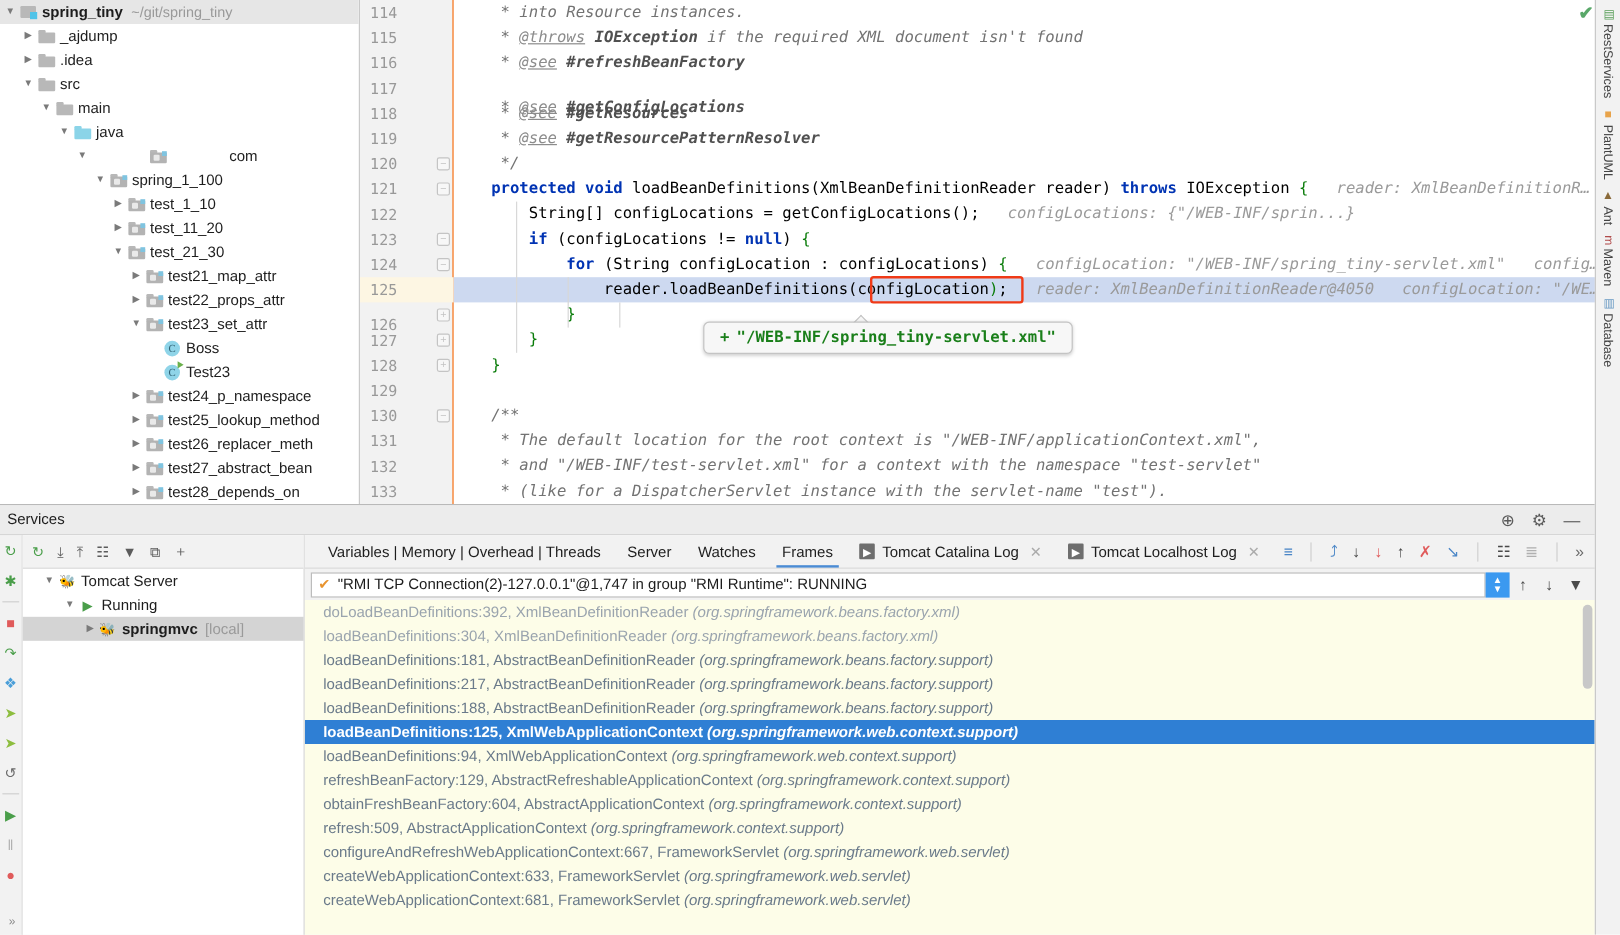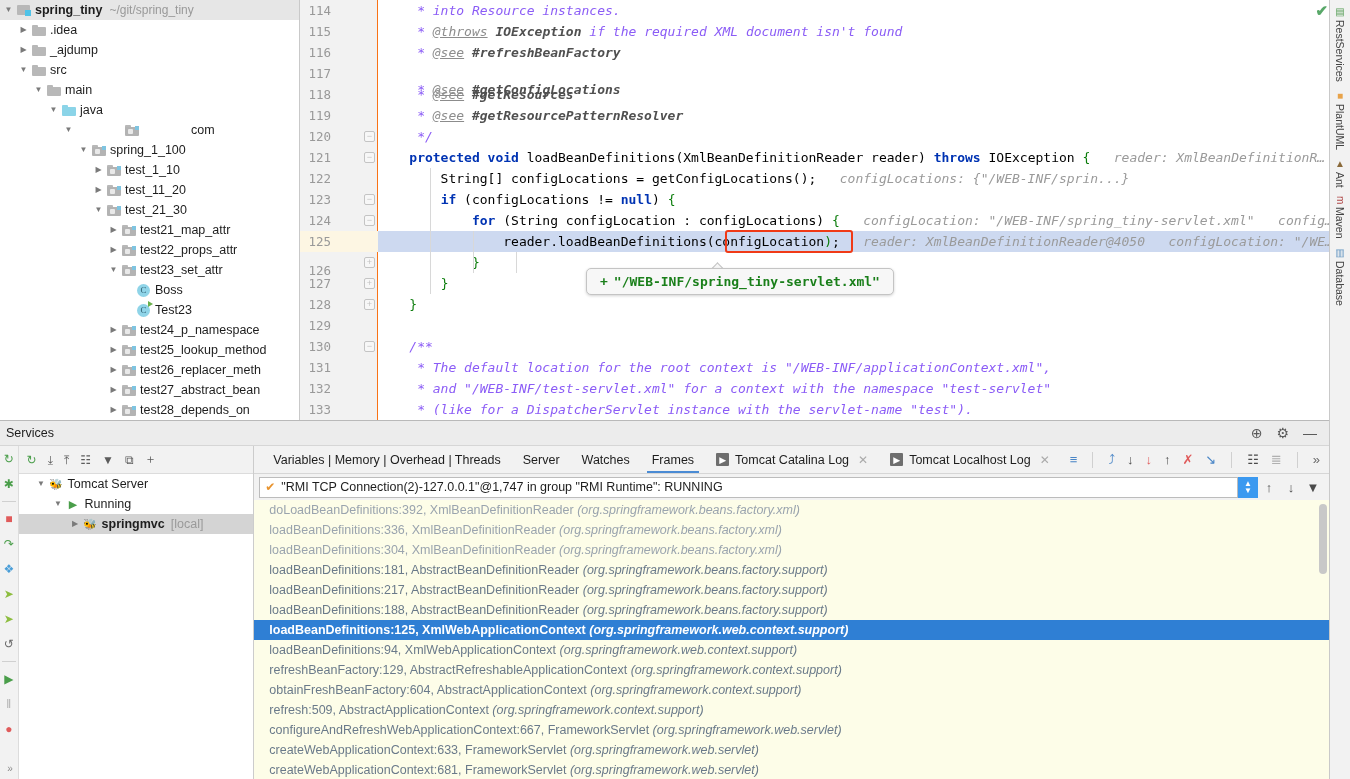"* into Resource instances." .cmt { color: #8b5cf6 -> #737373 }
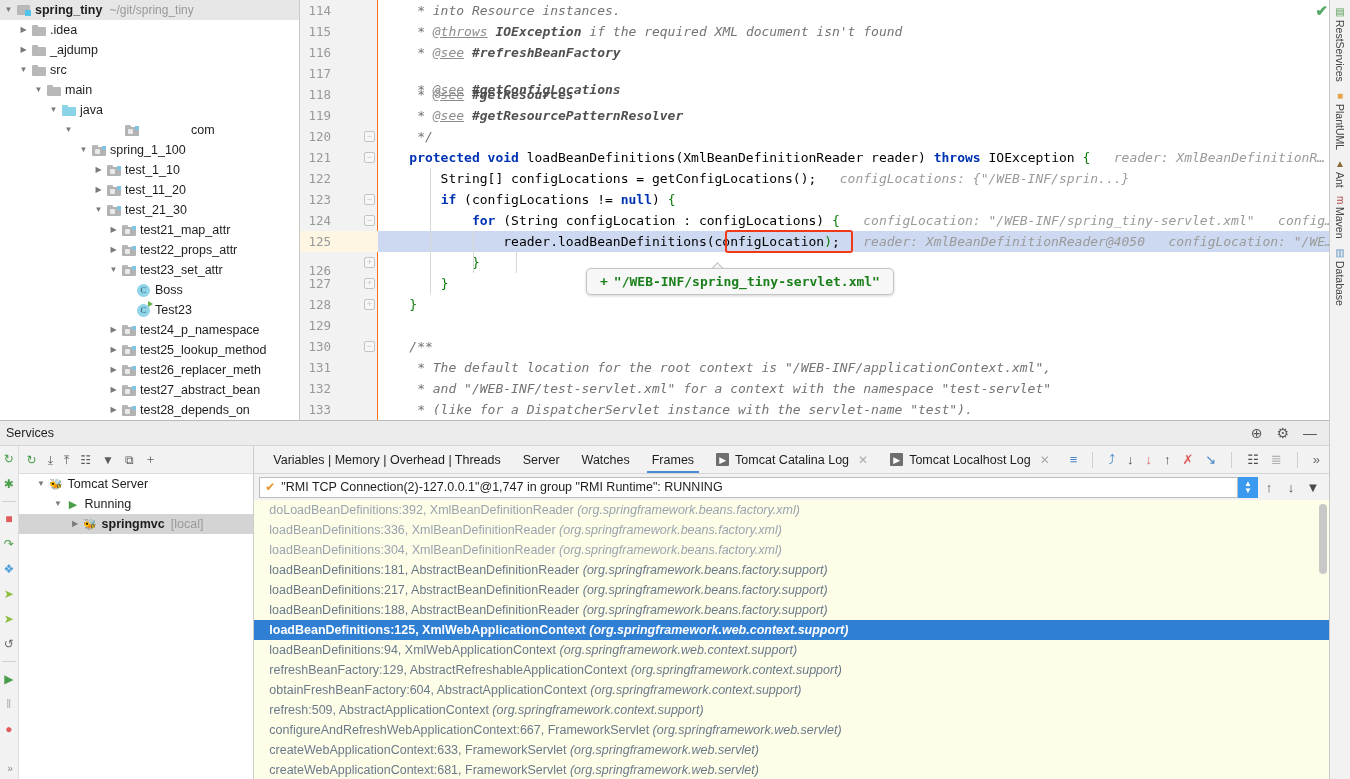".idea" div.tree-row { order: before "_ajdump" -> after "_ajdump" }
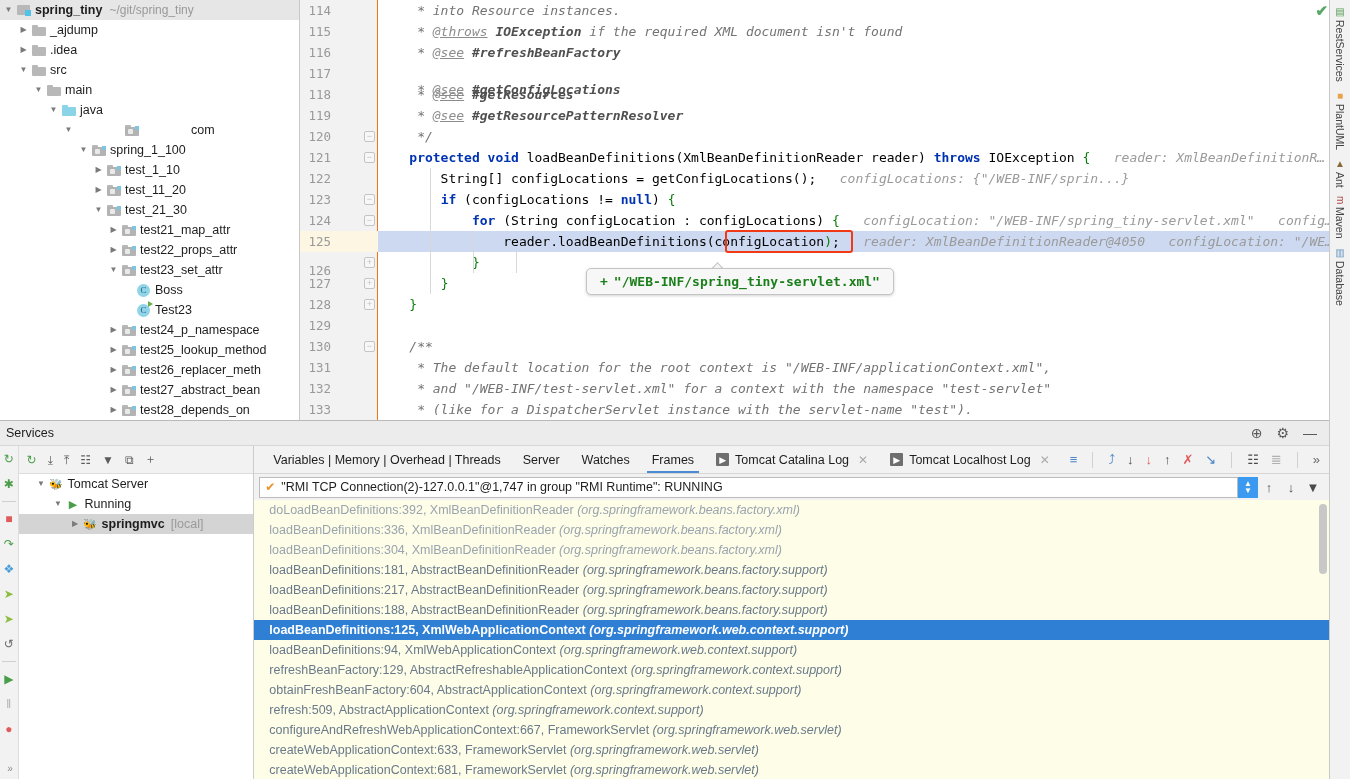"loadBeanDefinitions:336," div.frame-row { html: <div><span>loadBeanDefinitions:336, XmlBeanDefinitionReader</span> <span>(org.springframework.beans.factory.xml)</span></div> -> none }
